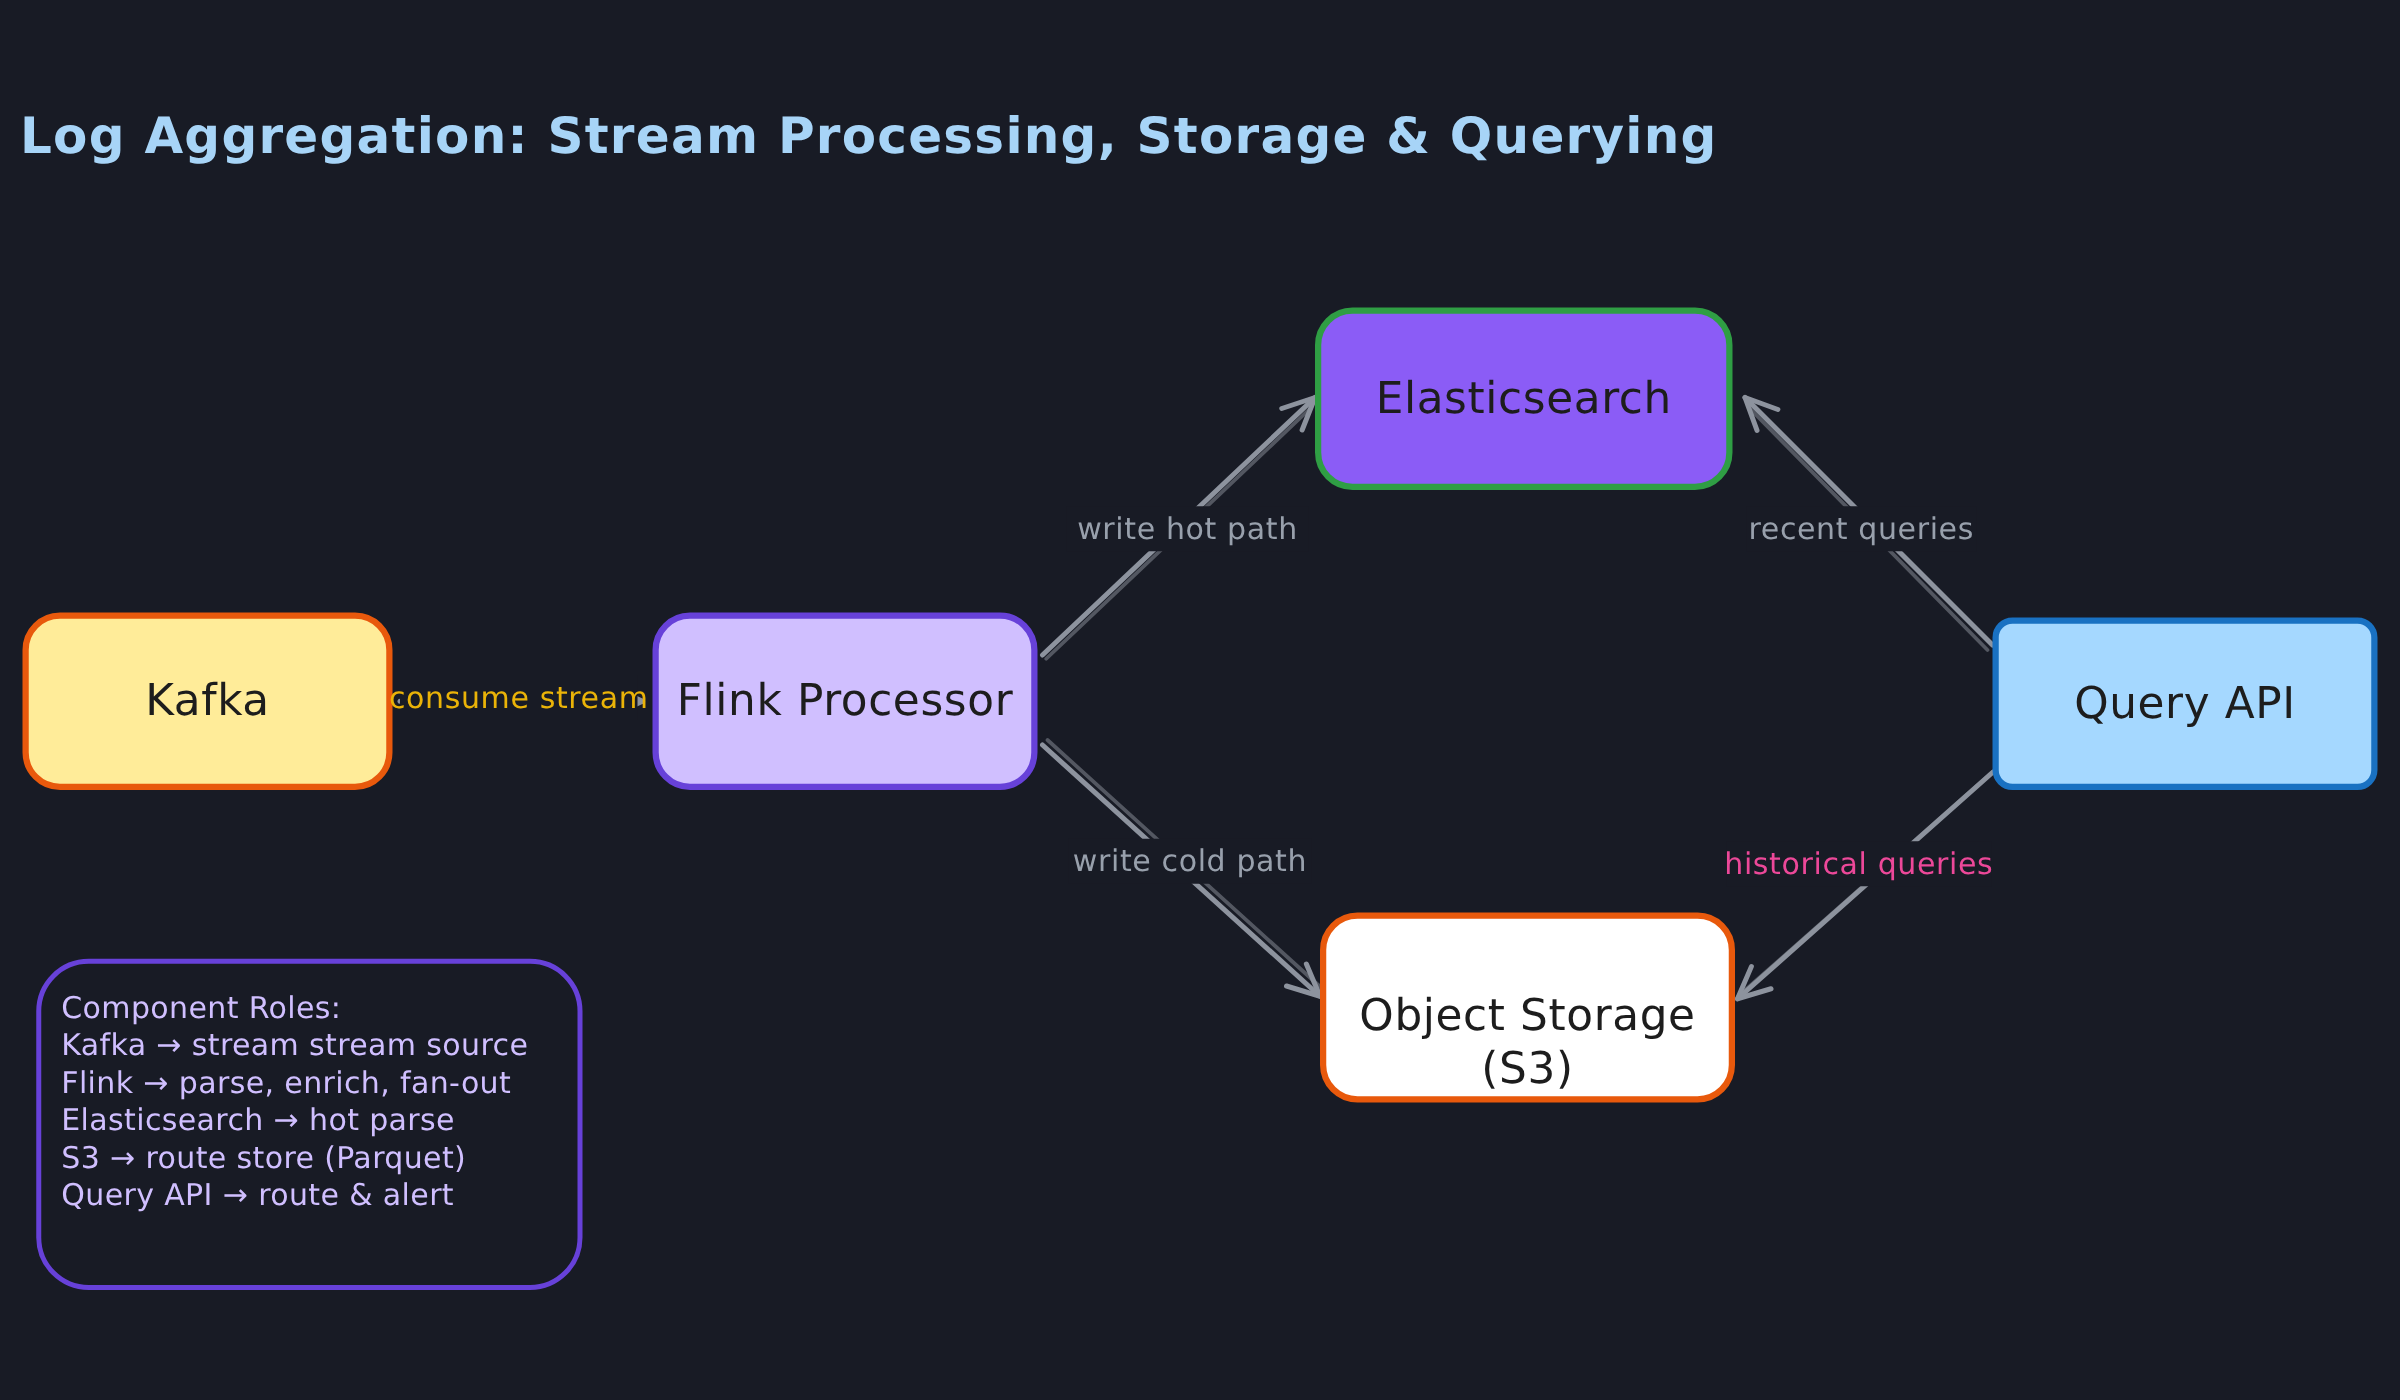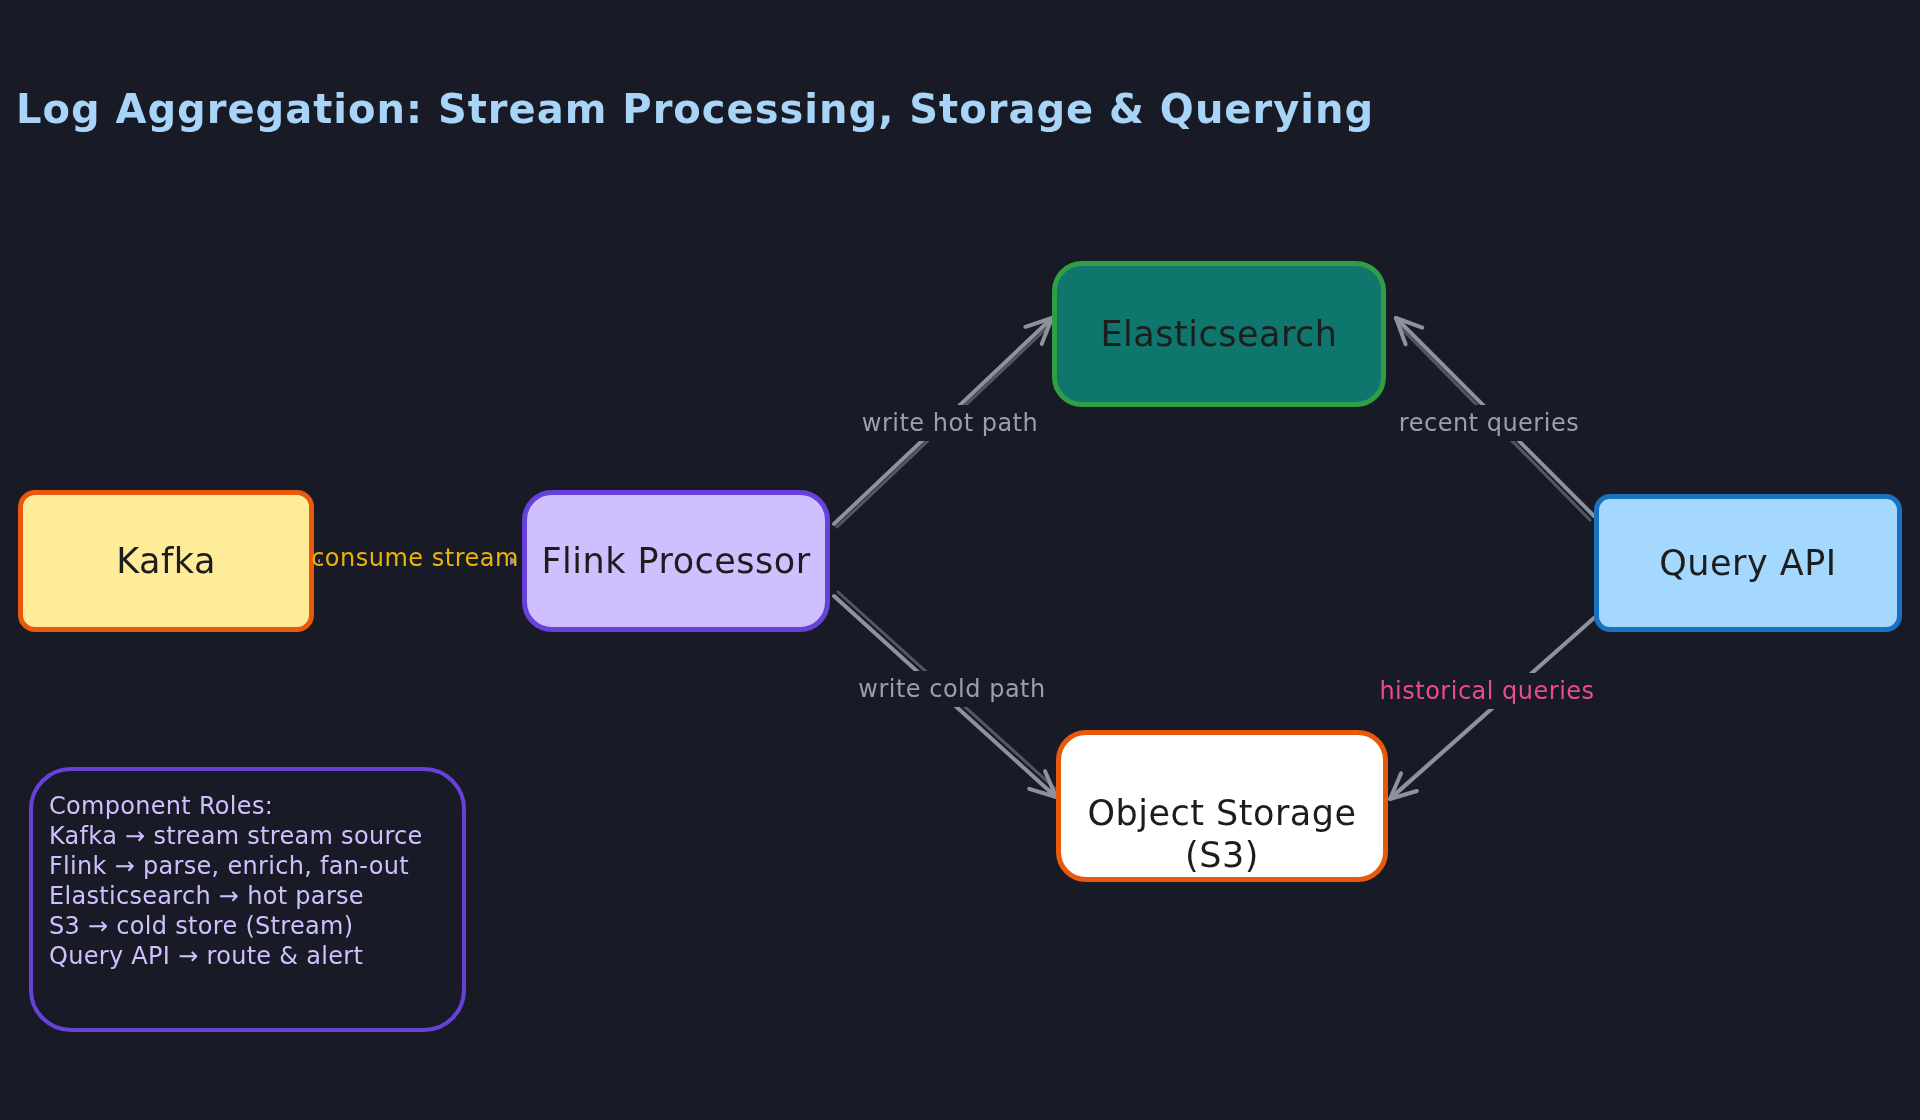"Elasticsearch" div.node { background: #0f766e -> #8b5cf6; margin-top: 15px -> none }
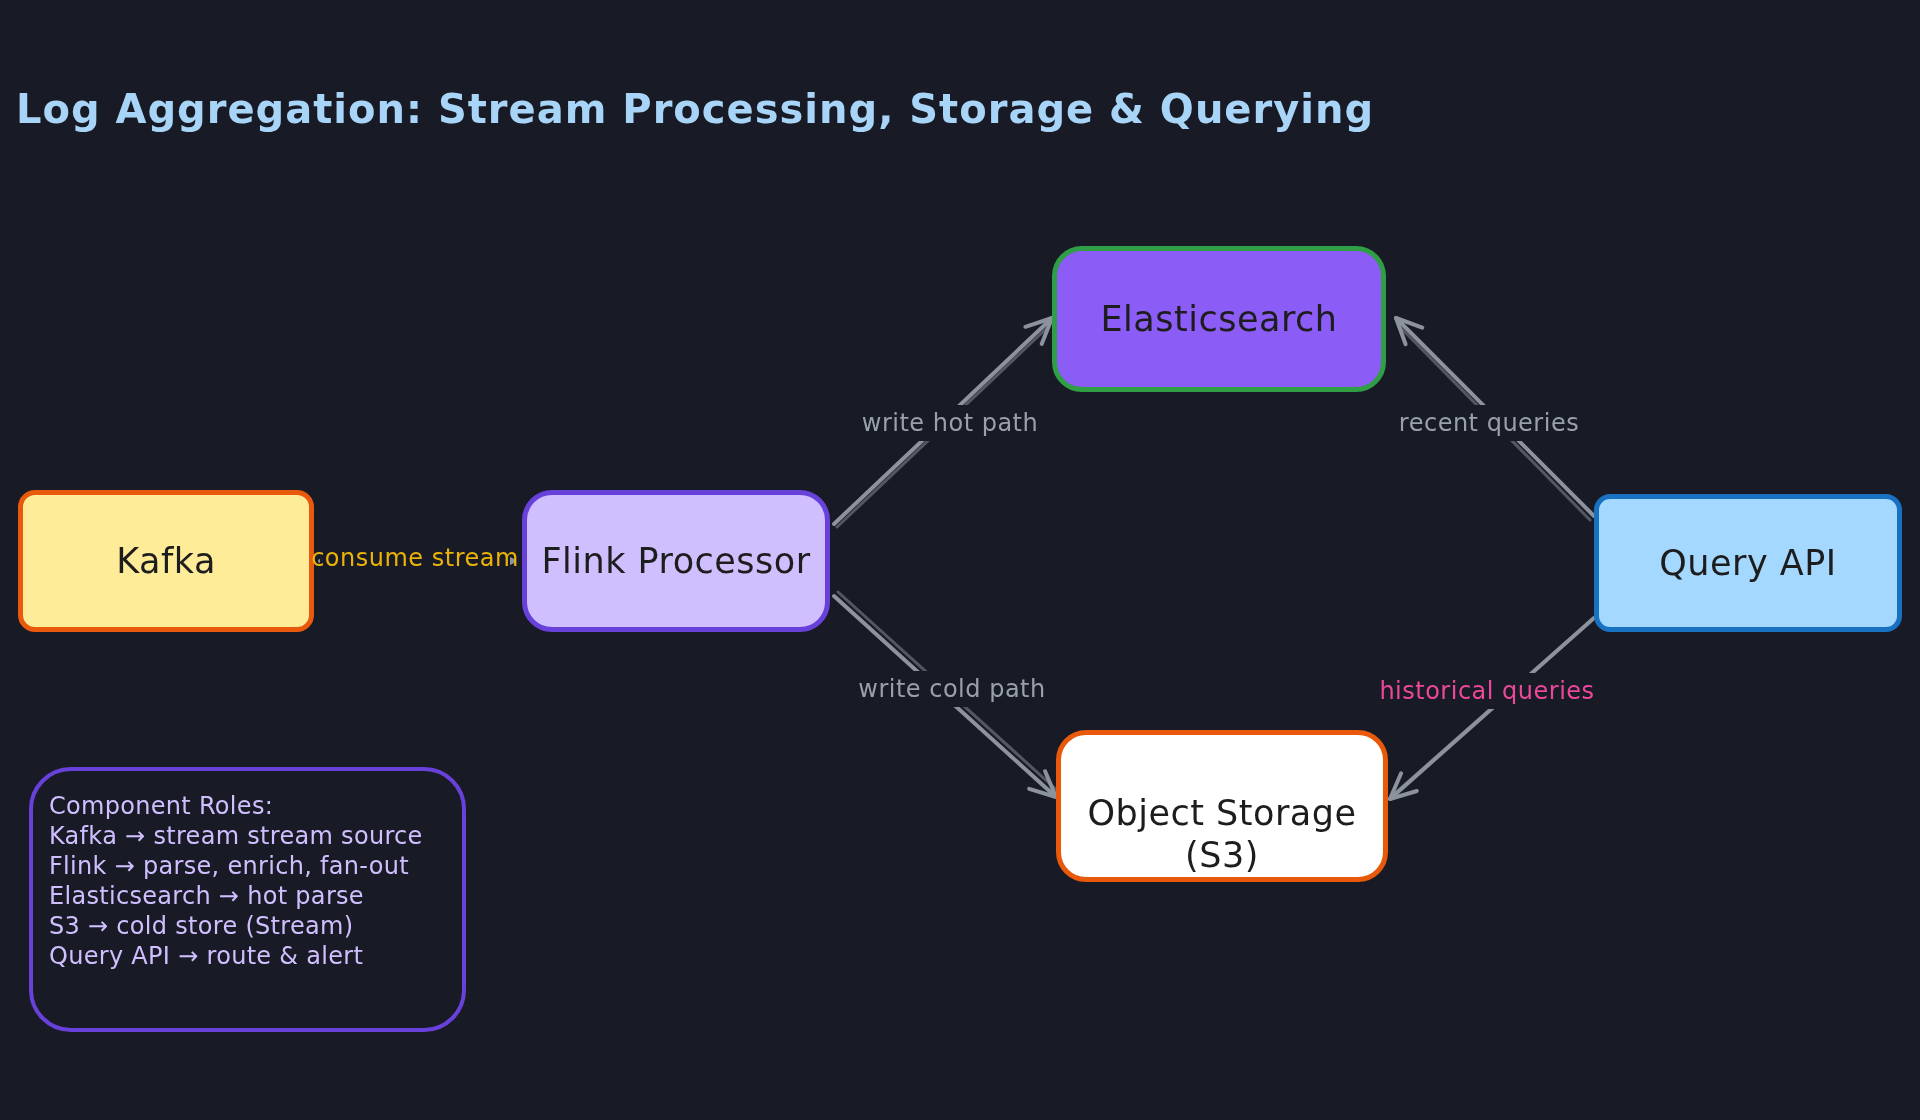"Kafka" div.node { border-radius: 17px -> none }
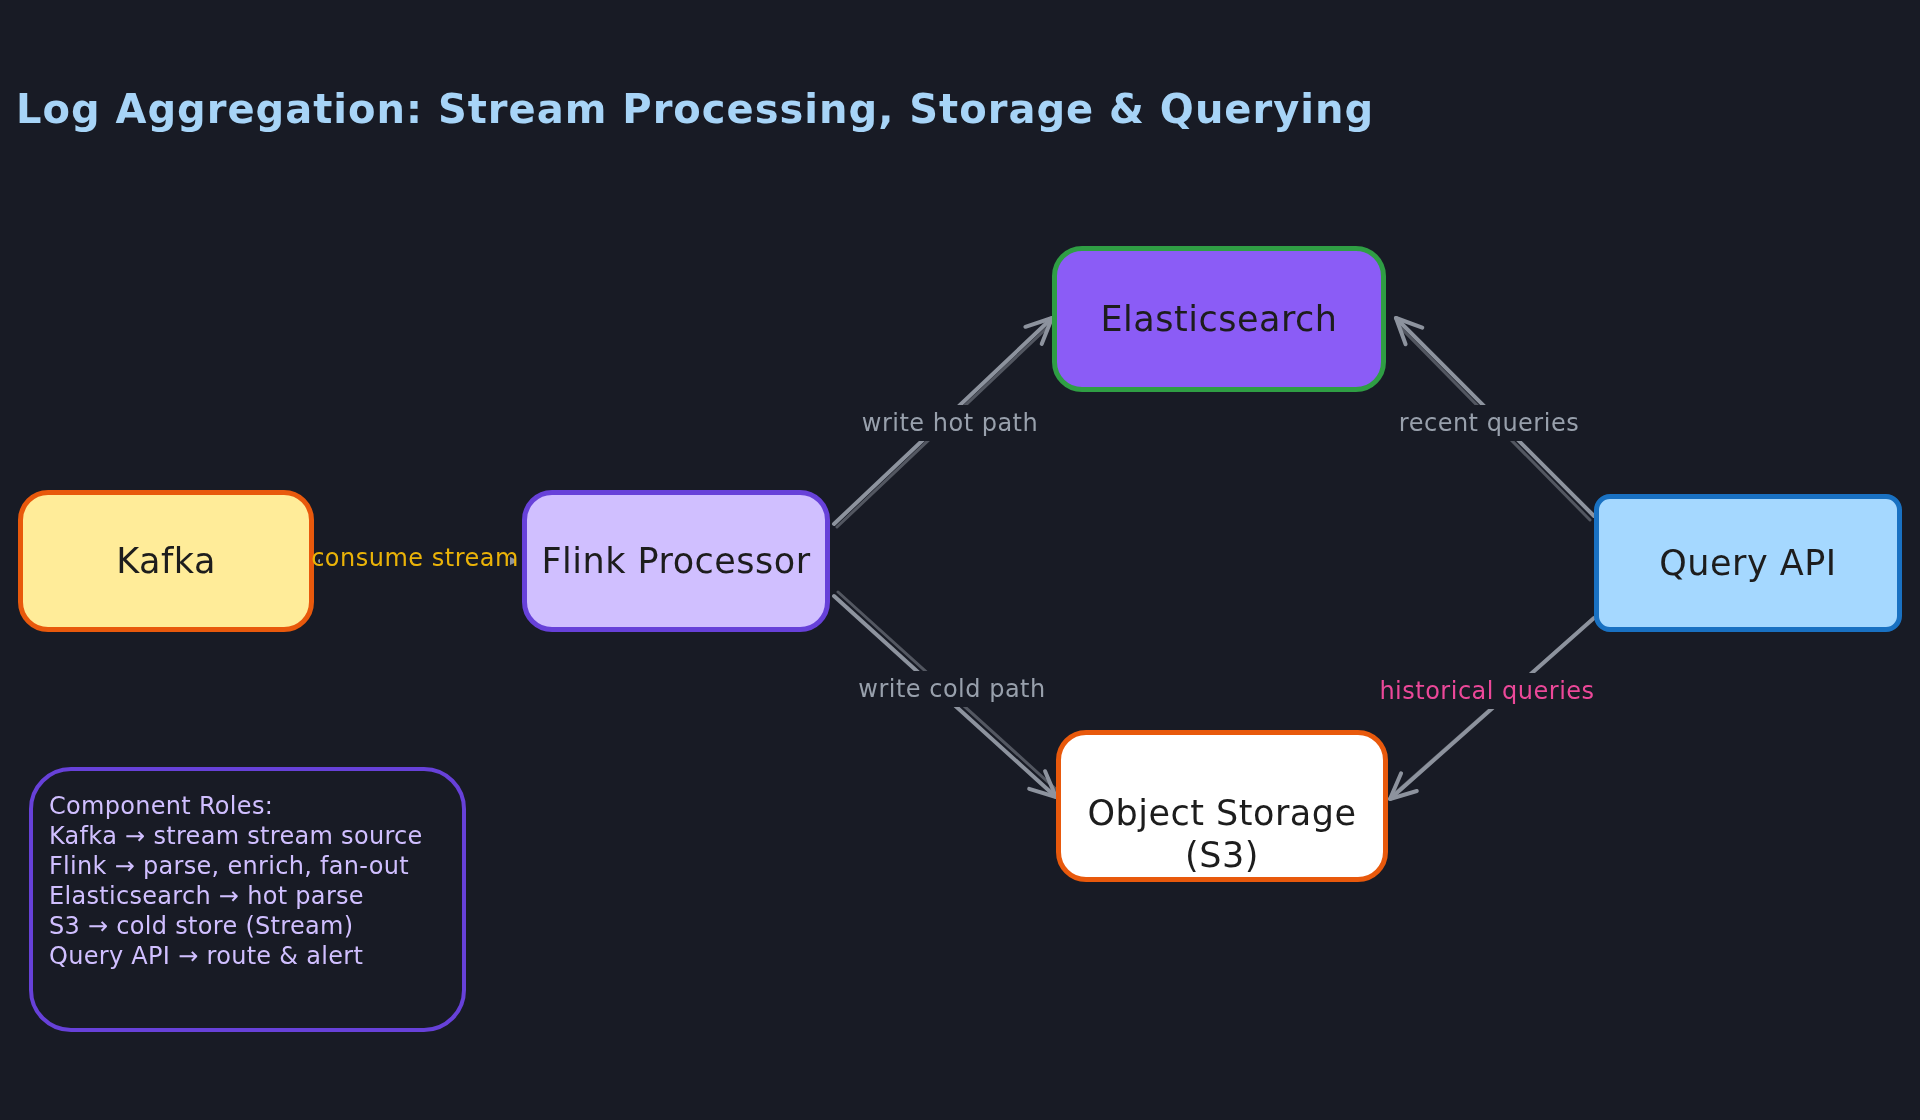"S3 → cold store (Stream)" div { text: cold store (Stream -> route store (Parquet }
